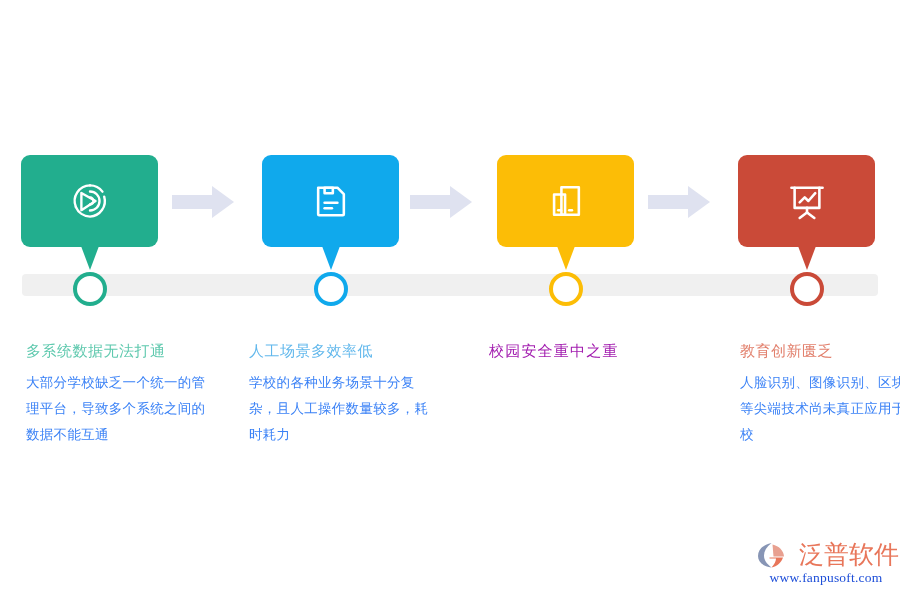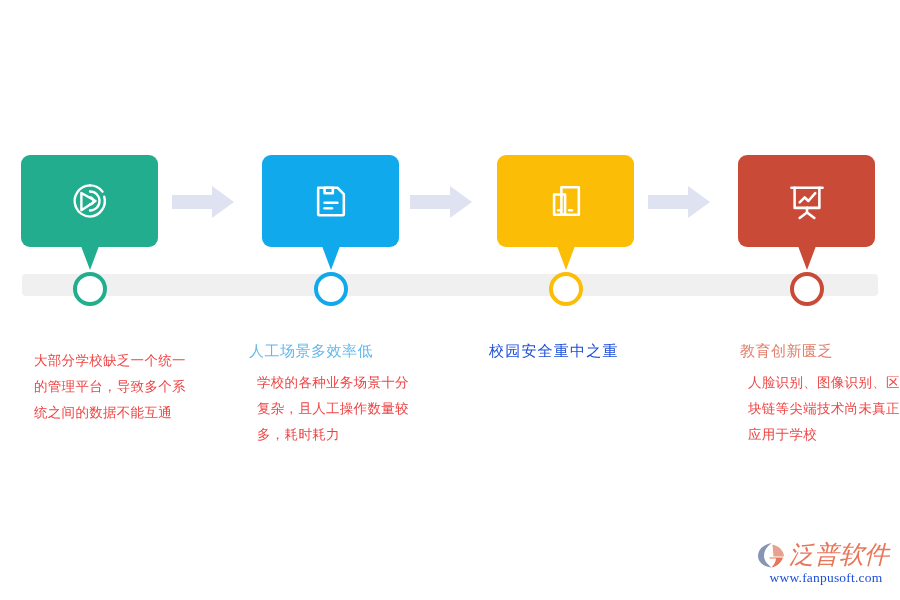"多系统数据无法打通" h3.col-title { html: none -> <h3>多系统数据无法打通</h3> }
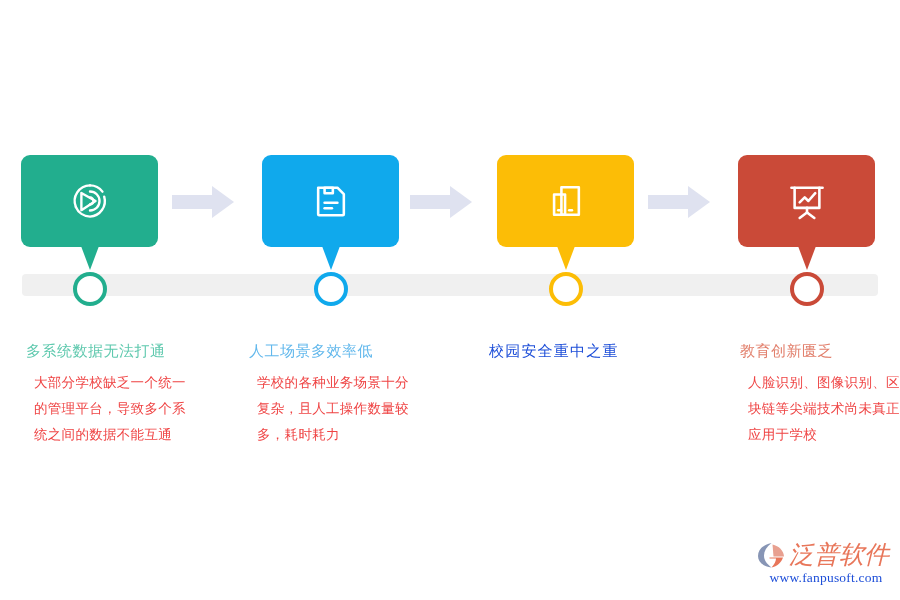"校园安全重中之重" h3.col-title { color: #1d4ed8 -> #a21caf }
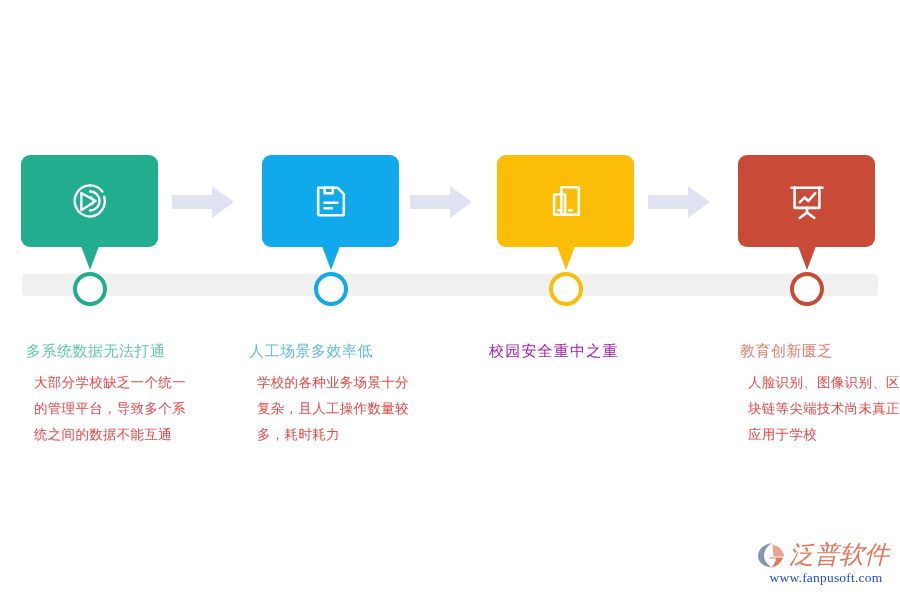"大部分学校缺乏一个统一的管理平台，导致多个系统之间的数据不能互通" .col-body { color: #ef4444 -> #3b82f6; margin: 8px -> 0 }
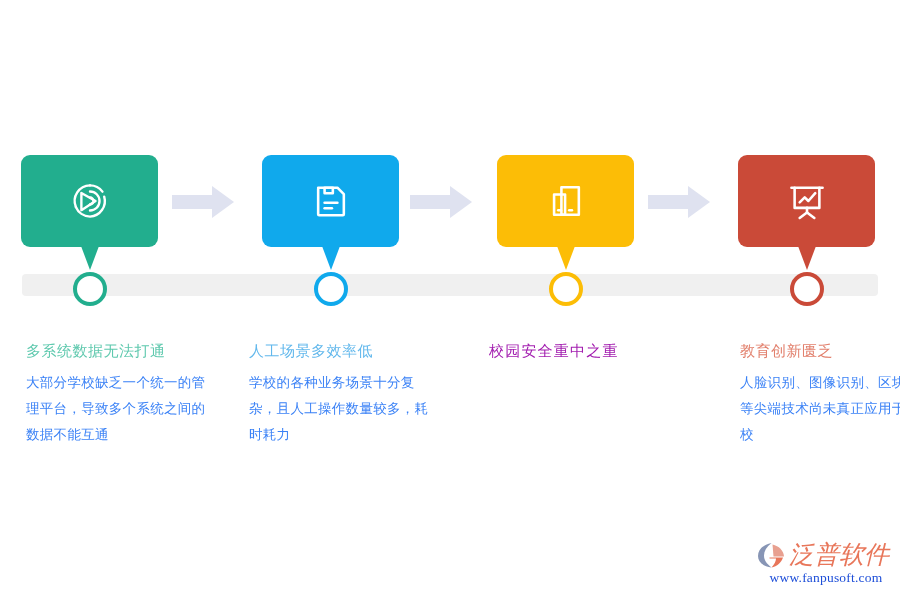"泛普软件" .logo-name { font-style: italic -> none; margin-left: 2px -> 12px }
